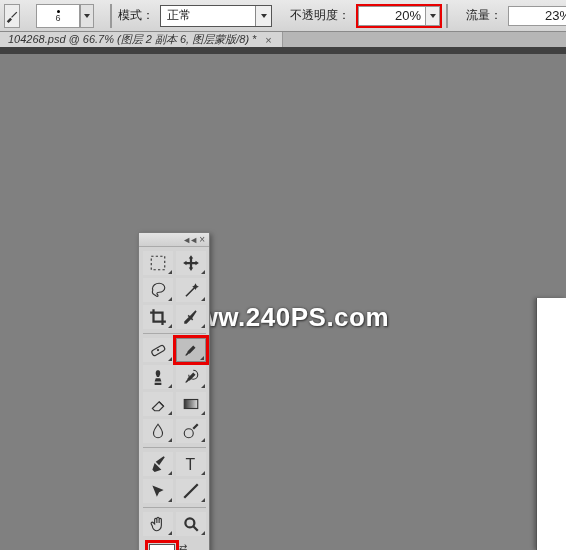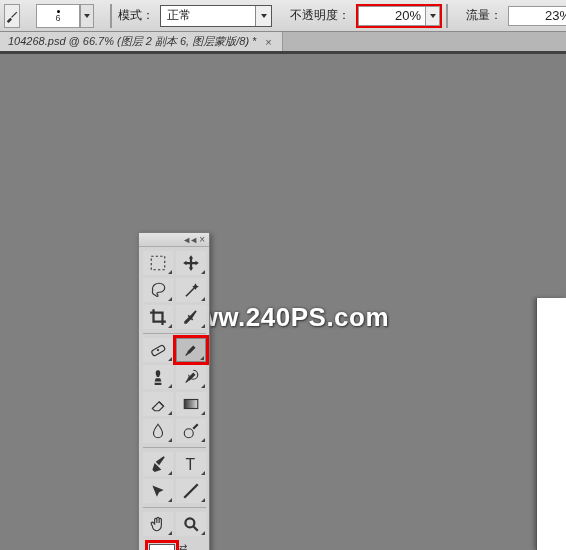"104268.psd @ 66.7% (图层 2" .tab-row { border-bottom: 3px solid #404040 -> 7px solid #404040 }
